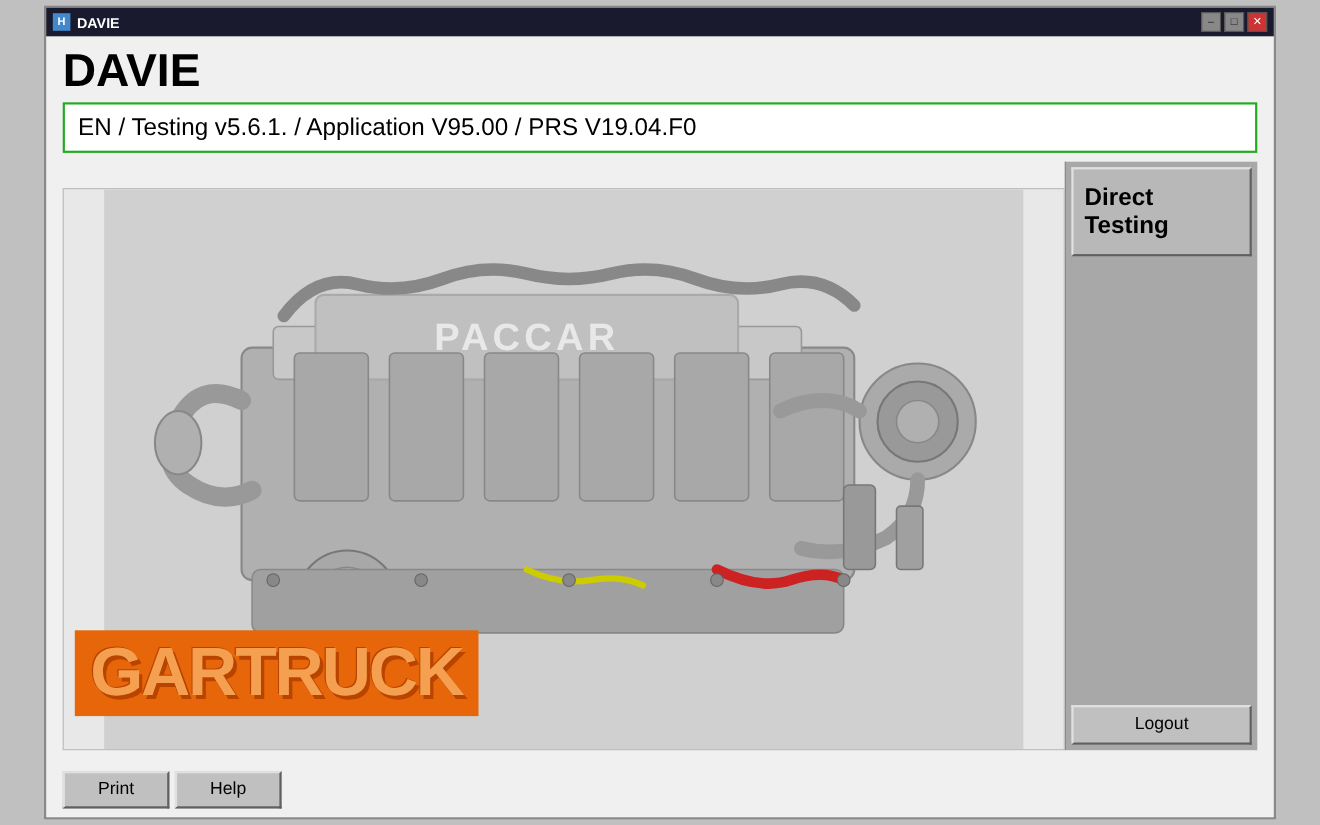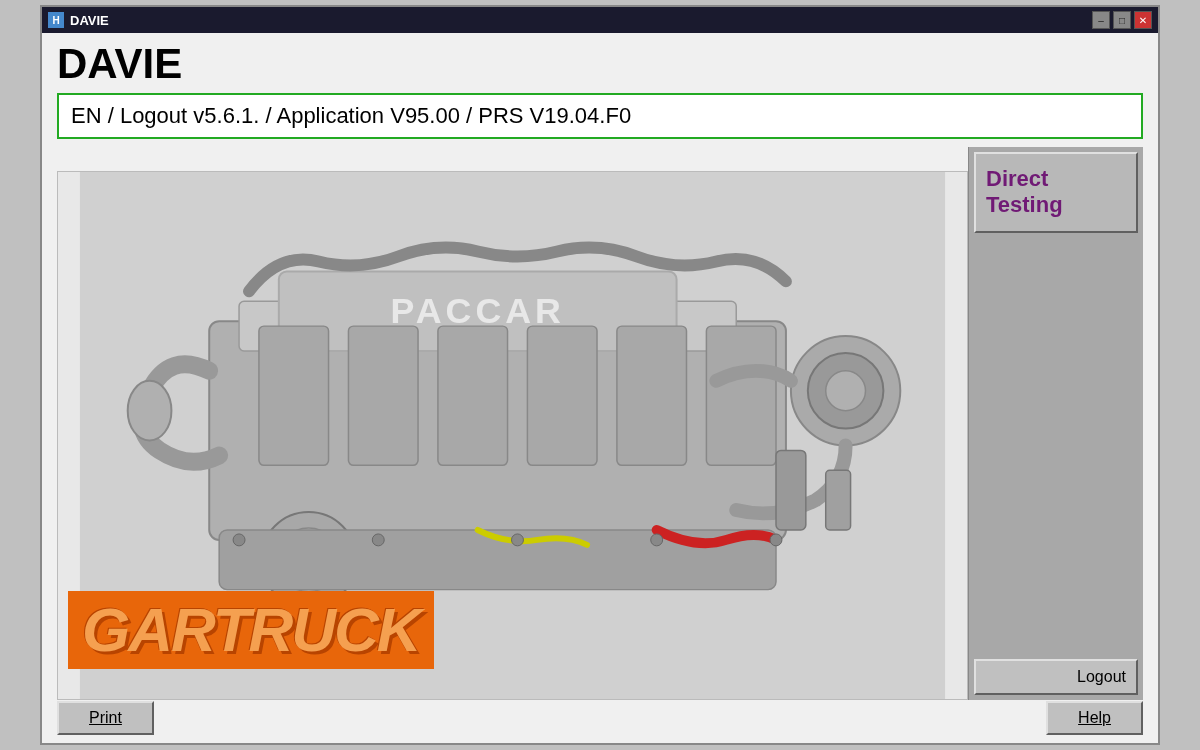"EN / Logout v5.6.1. /" span { text: Logout -> Testing }
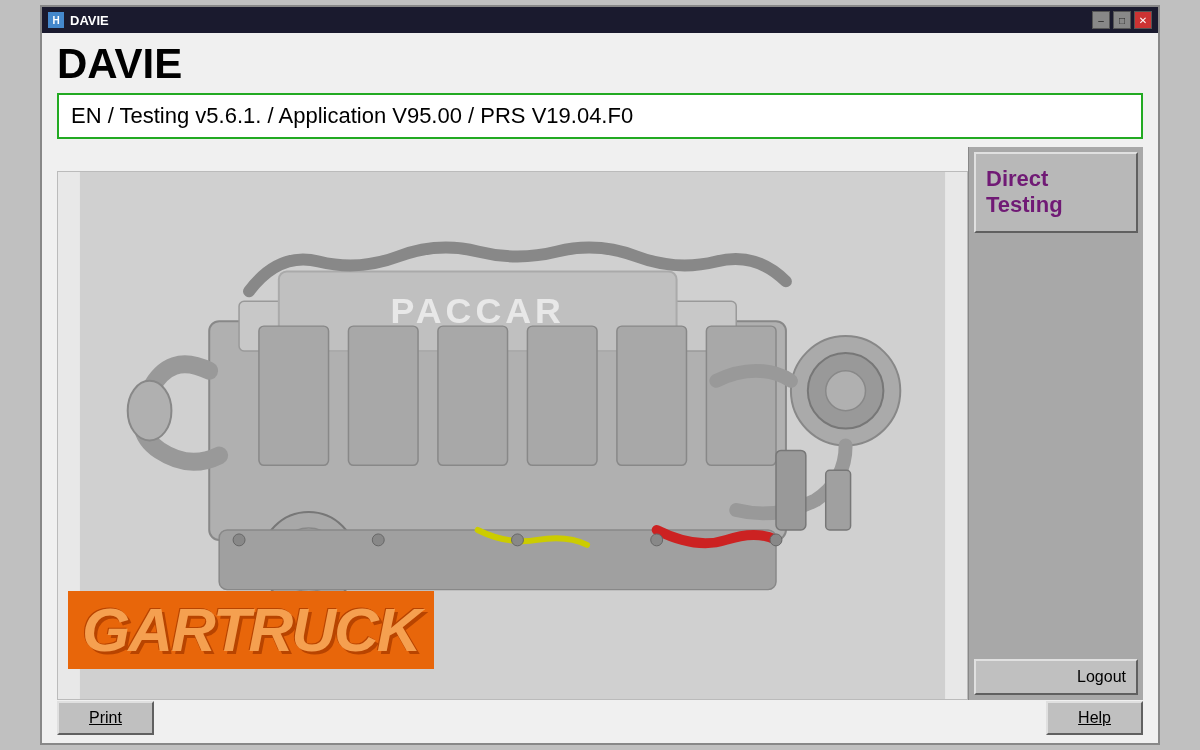"Direct" .action-btn-label { color: #701a75 -> #000000 }
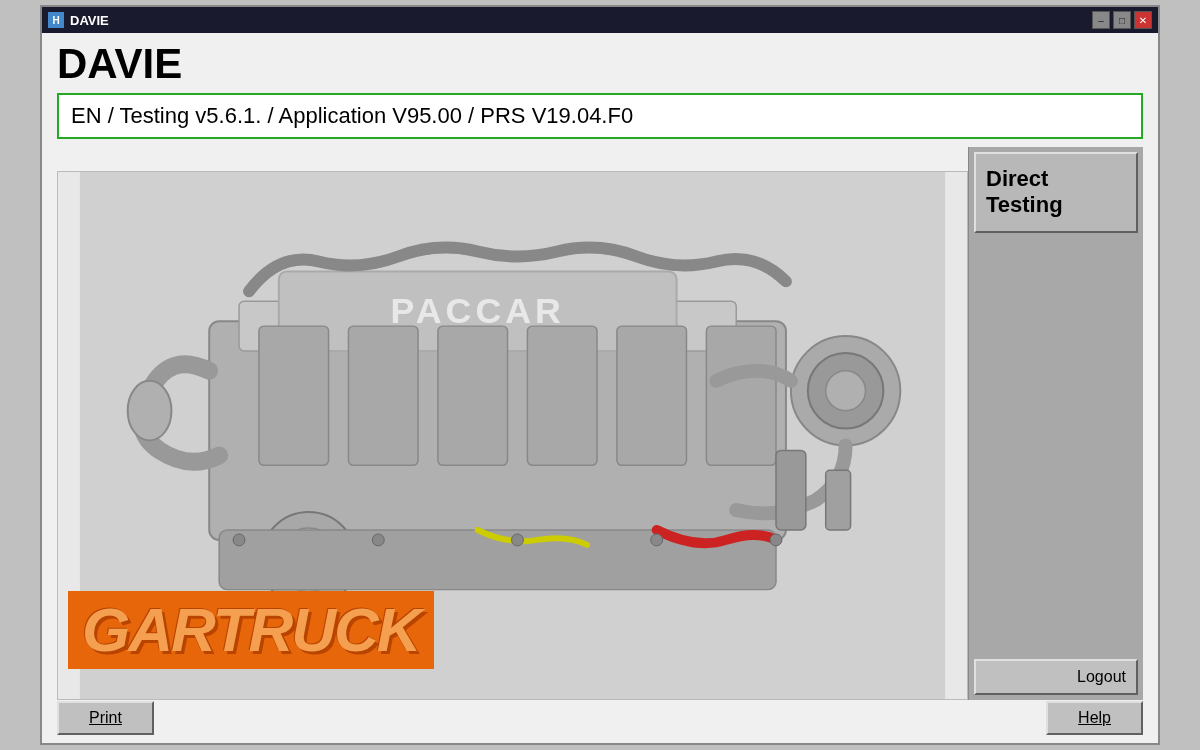"GARTRUCK" .gartruck-text { font-style: italic -> none }
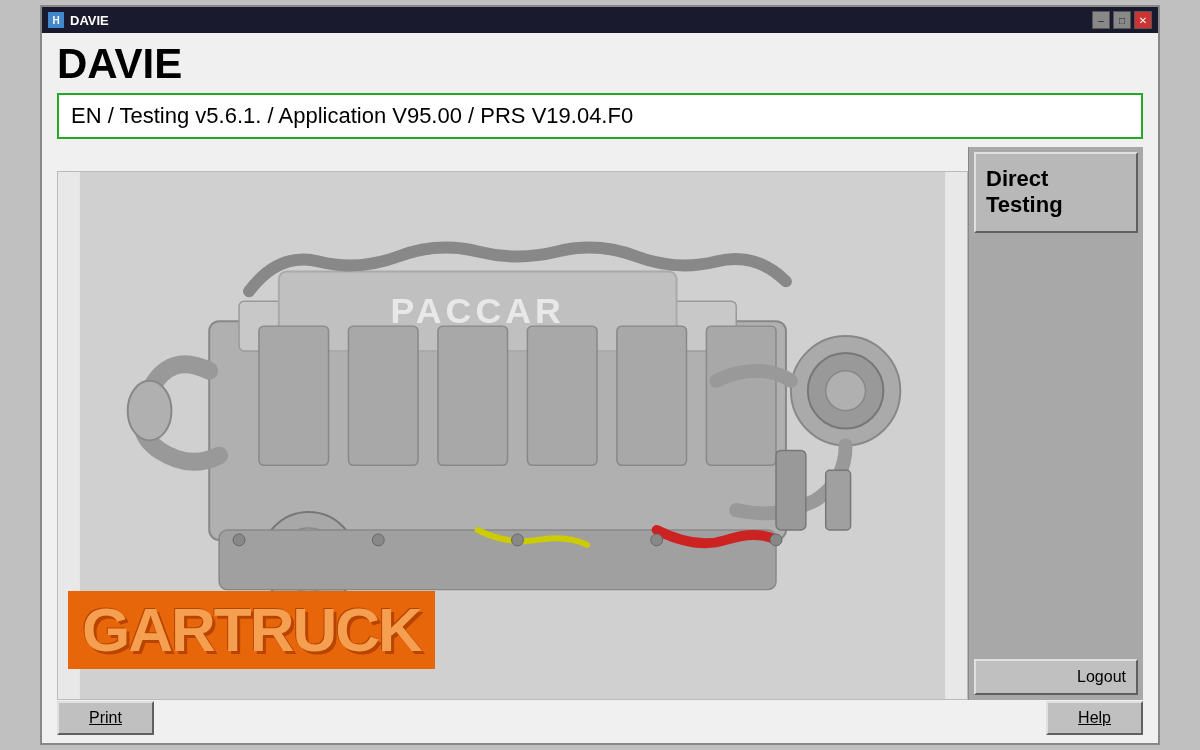"Logout" .small-btn { text-align: right -> center }
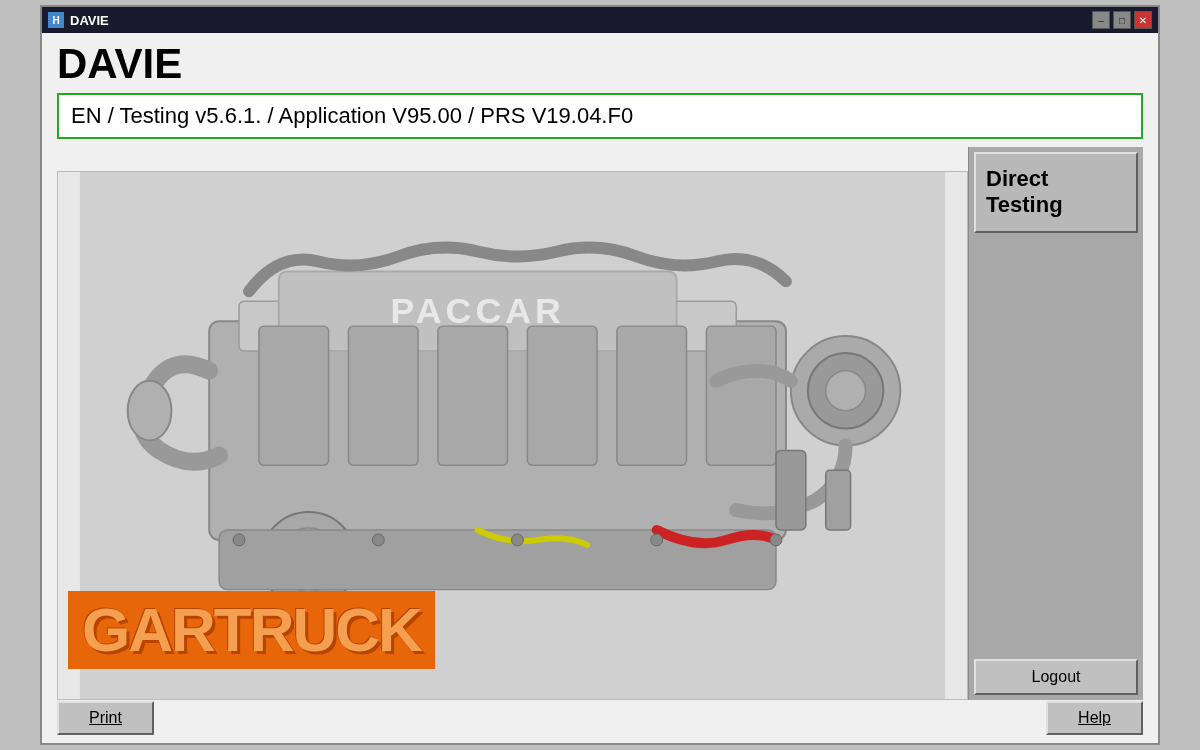"Print" .bottom-bar { justify-content: space-between -> flex-start; padding: 1px 0 3px 0 -> 19px 0 3px 0; text-decoration: underline -> none }
